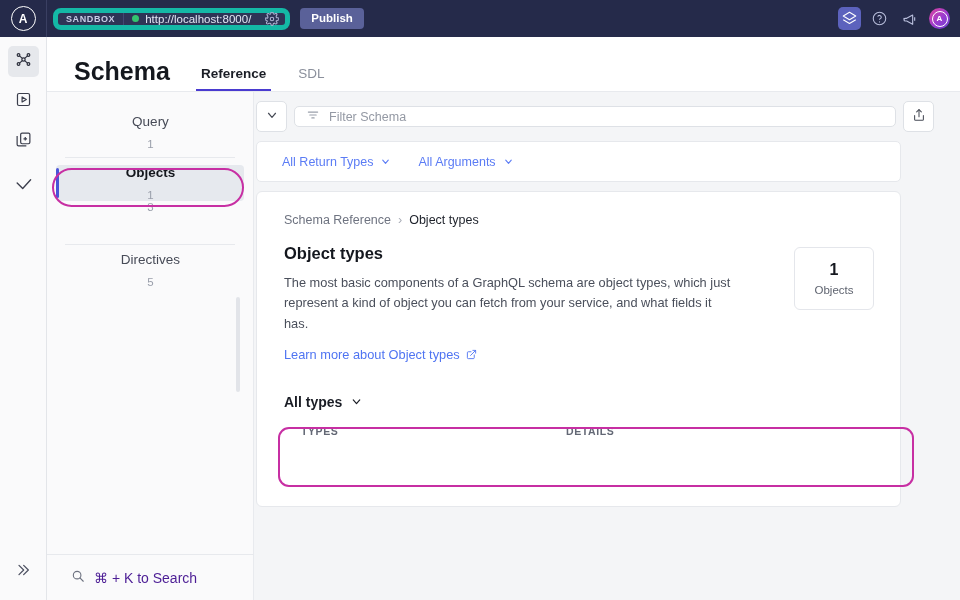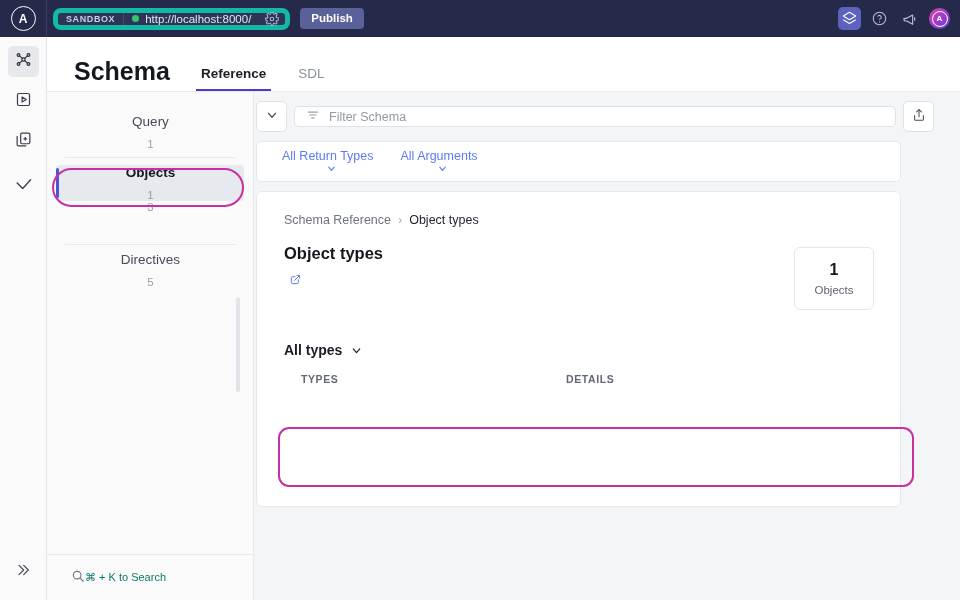"All Return Types" .pill { flex-direction: column -> none }
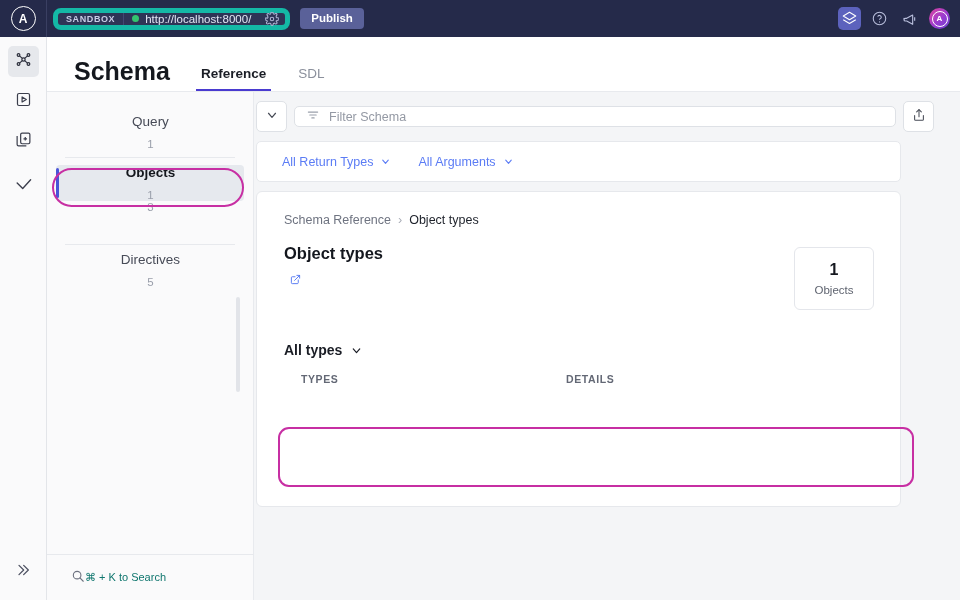"The most basic components of" div.sec-desc { html: none -> <div>The most basic components of a GraphQL schema are object types, which just represent a kind of object you can fetch from your service, and what fields it has.</div> }
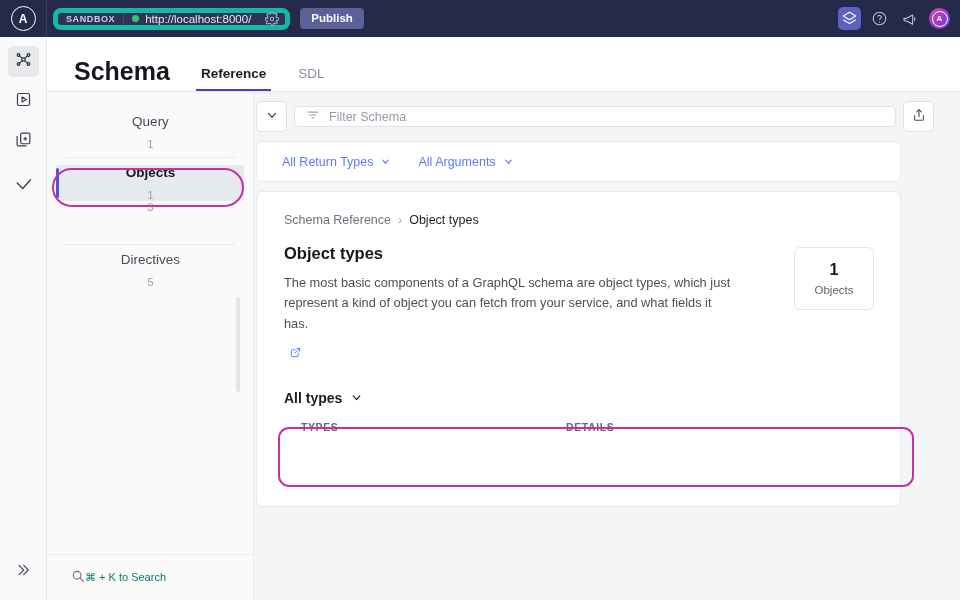"Learn more about Object types" span { html: none -> <span>Learn more about Object types</span> }
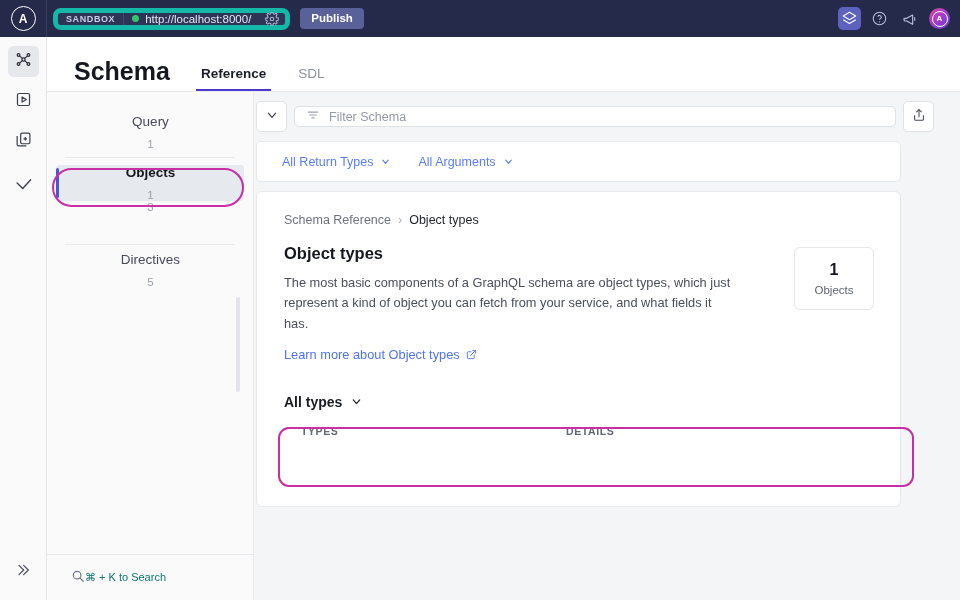"⌘ + K to Search" .nav-footer .srch-txt { color: #0f766e -> #4c1d95; font-size: 11px -> 14px; margin-left: none -> 9px }
